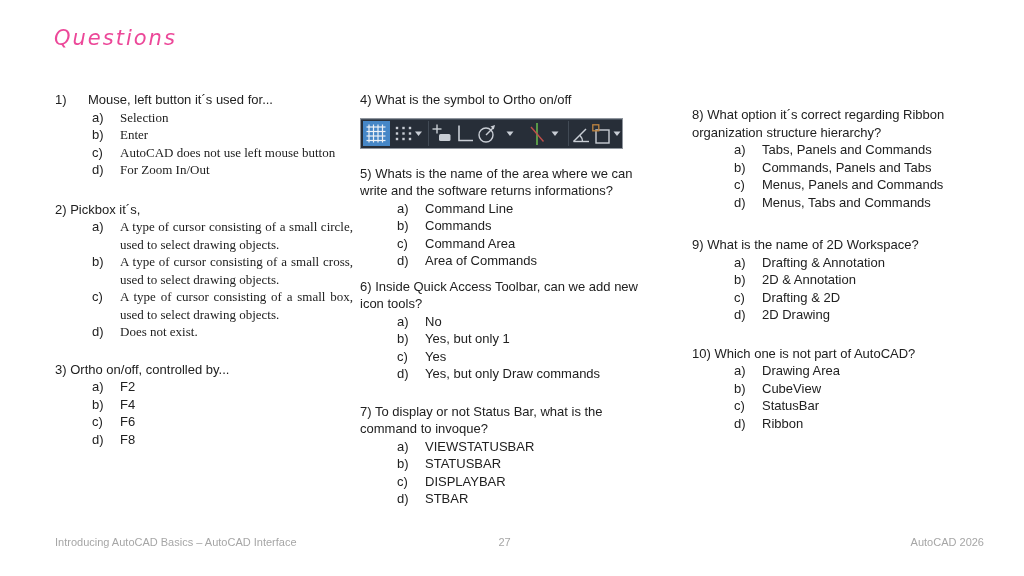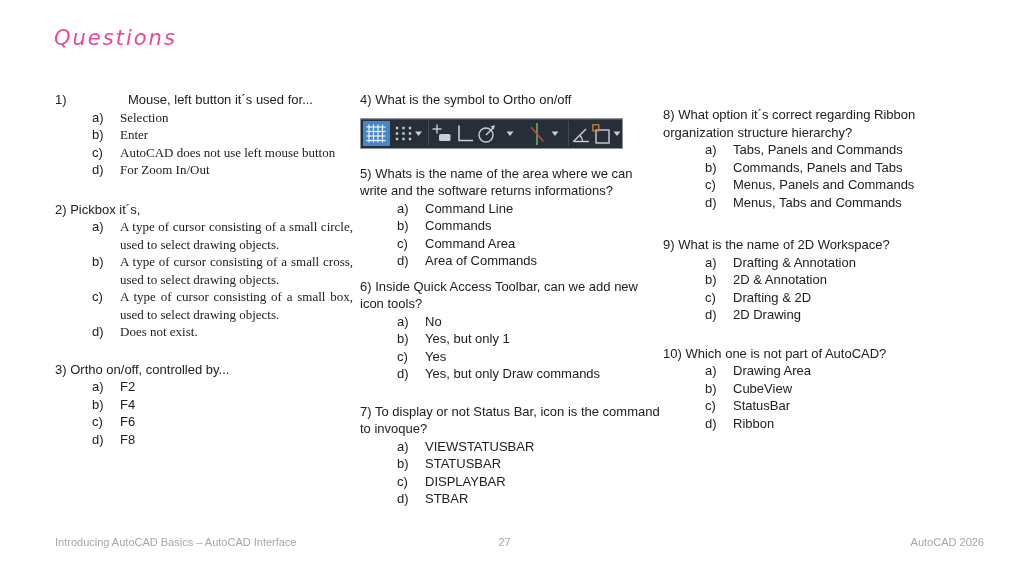"Mouse, left button it´s used" .q-head.tabbed .q-text { text-align: center -> none }
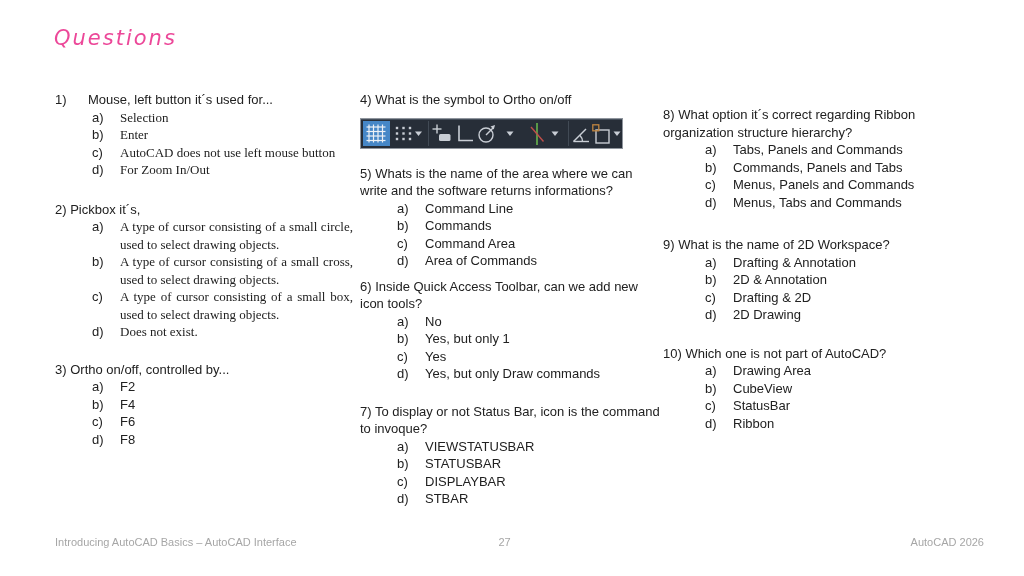"8) What option it´s correct" .col-3 { left: 663px -> 692px }
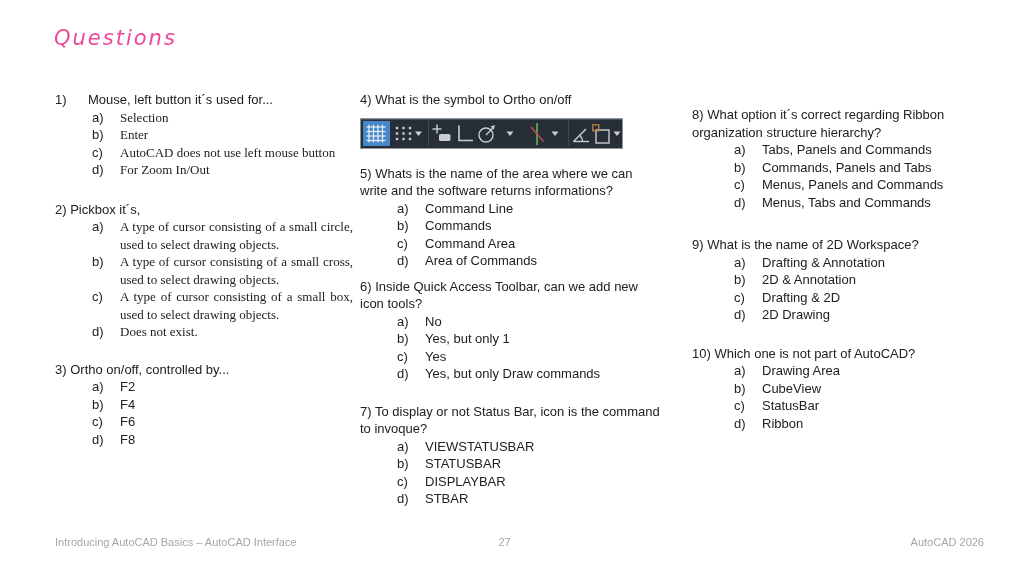"To display or not Status" span { text: icon -> what }
